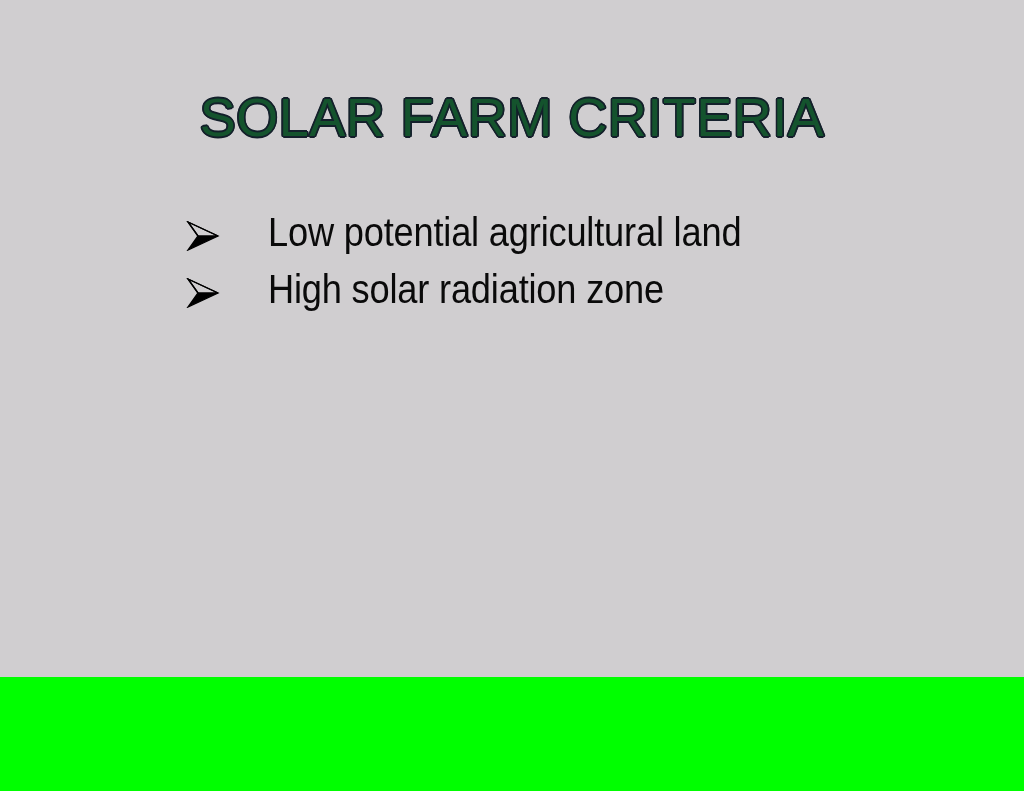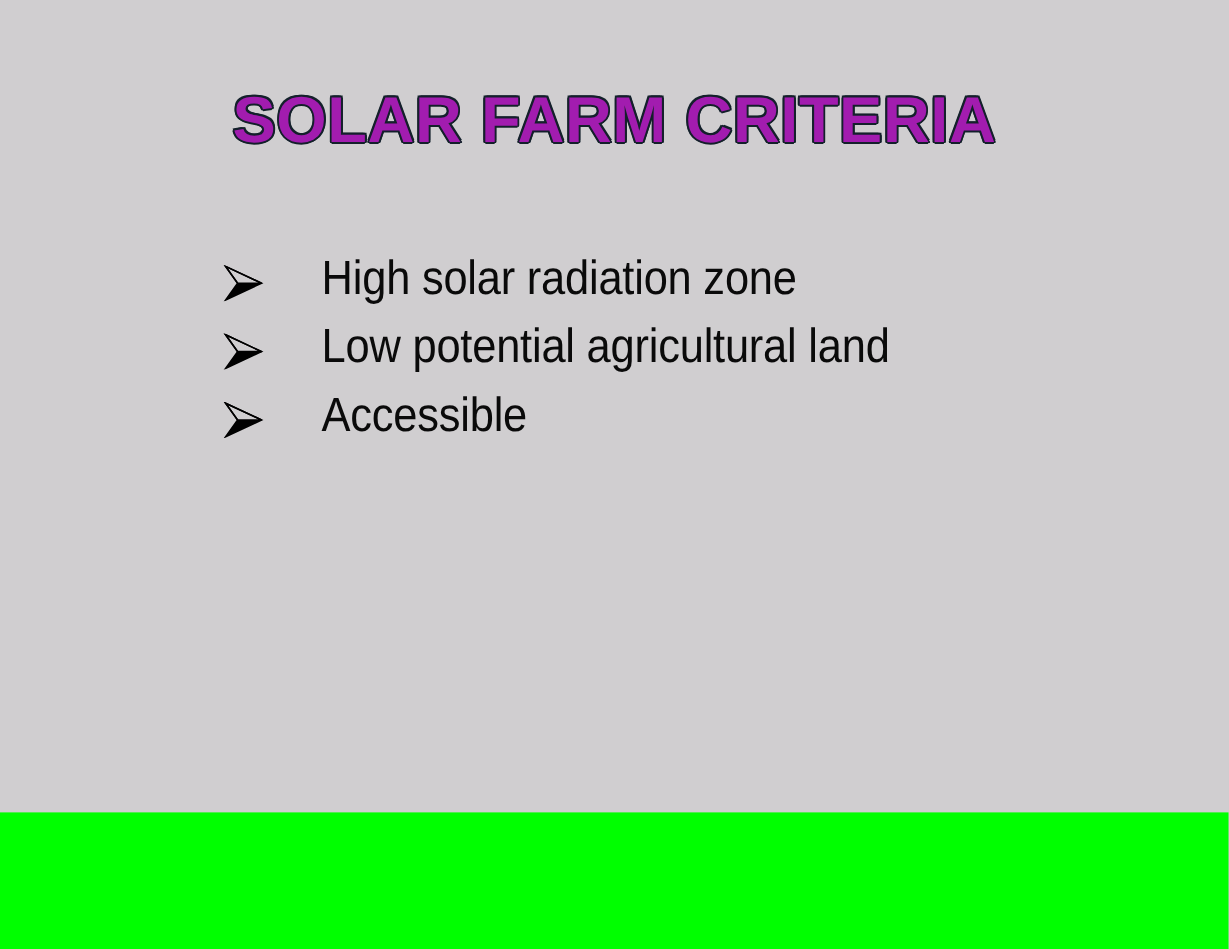"SOLAR FARM CRITERIA" .slide-title { color: #a21caf -> #14532d; font-weight: bold -> normal; margin: 0 -> 17px }
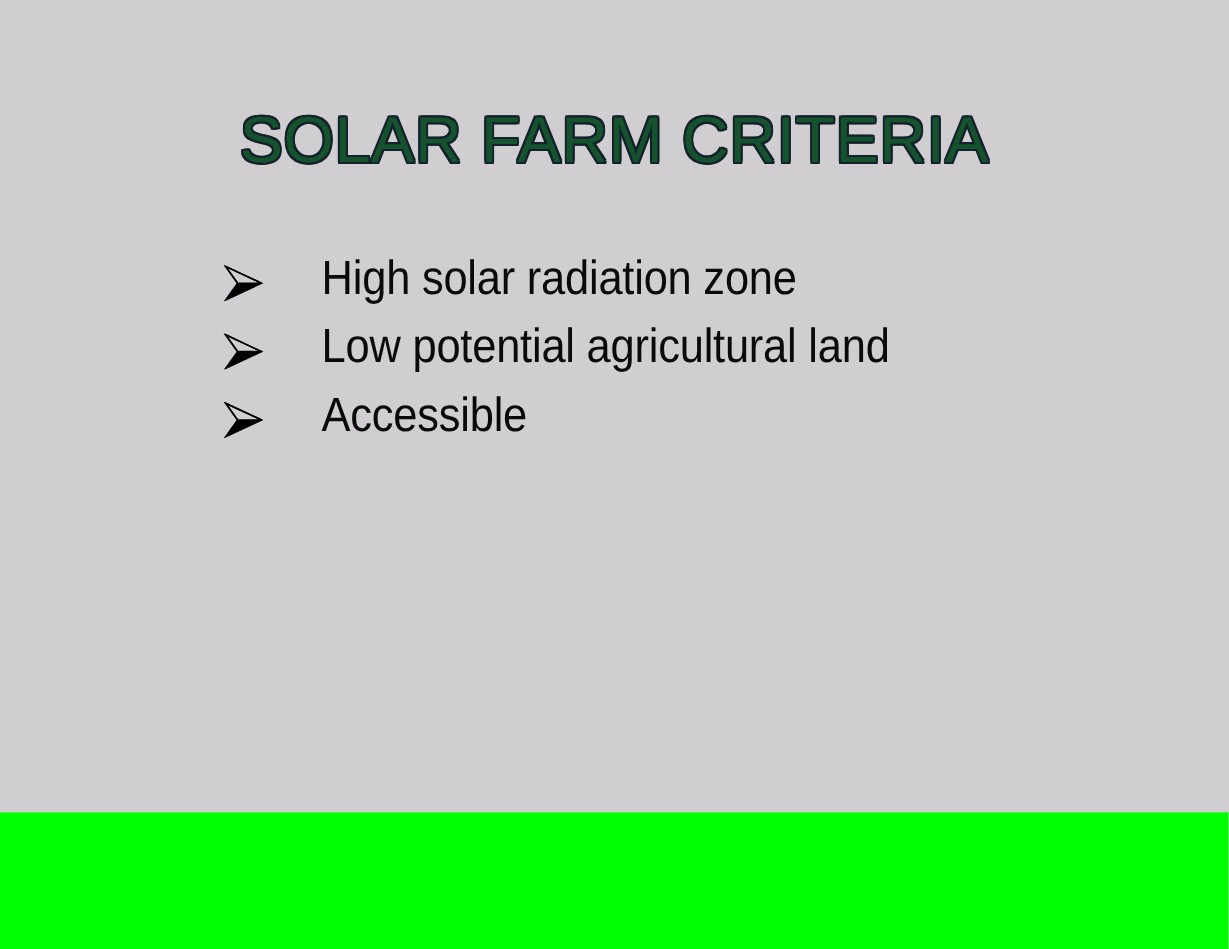"High solar radiation zone" li.bullet-item { order: before "Low potential agricultural land" -> after "Low potential agricultural land" }
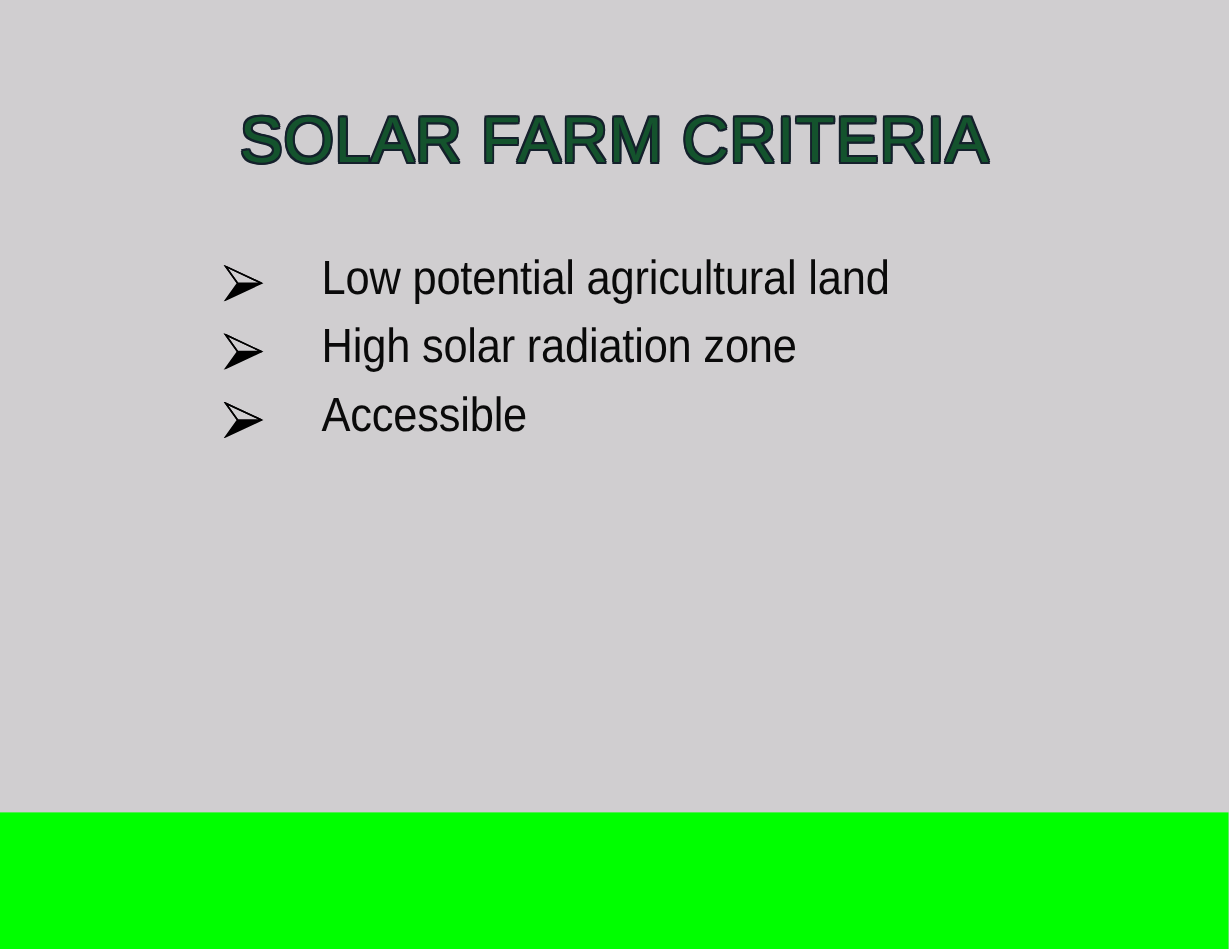"Accessible" li.bullet-item { html: <li> <span> <svg> <polygon></polygon> <polygon></polygon> <polygon></polygon> </svg> </span> <span>Accessible</span> </li> -> none }
